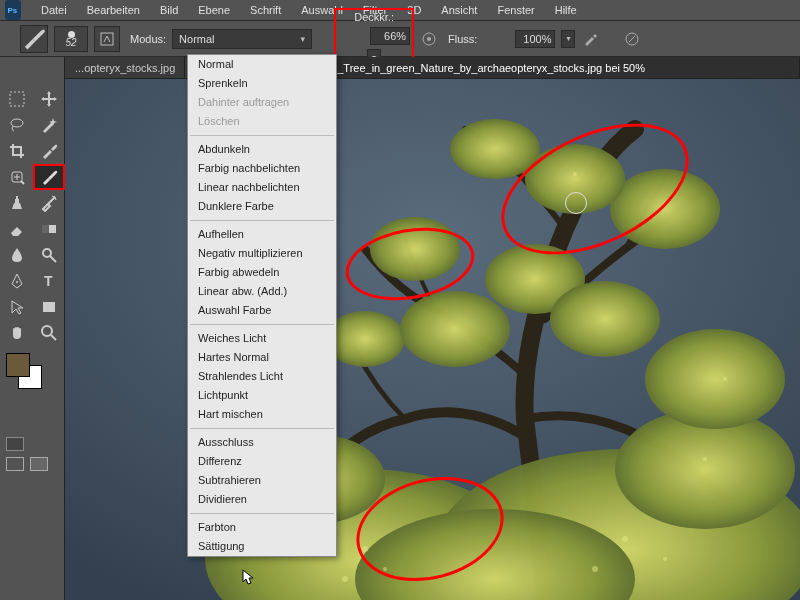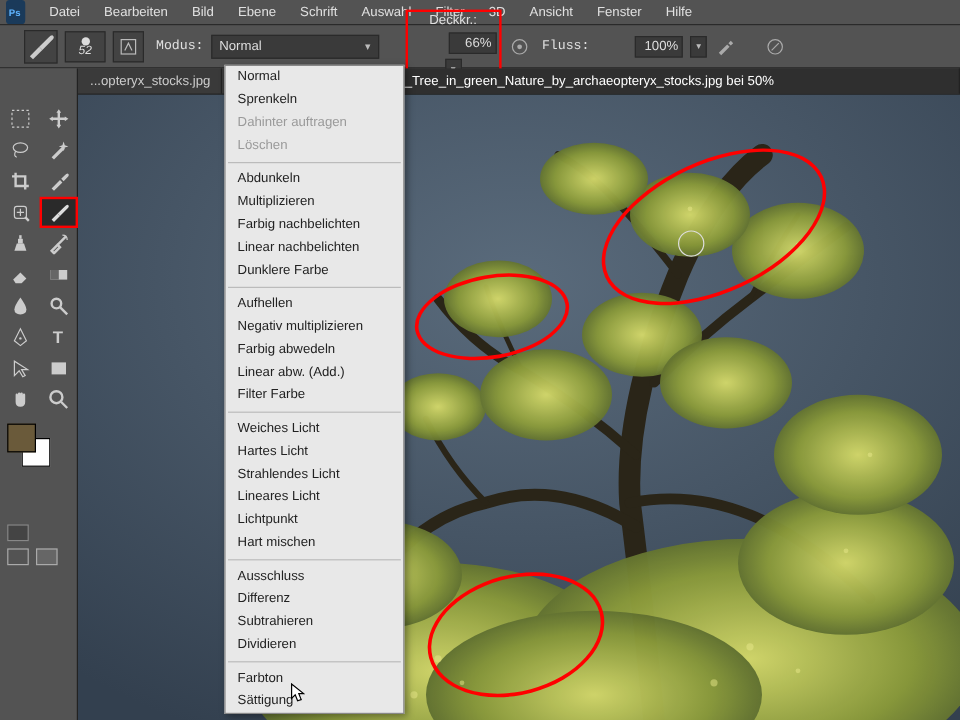"Modus:" .opts-label { font-family: Liberation Mono, monospace -> none }
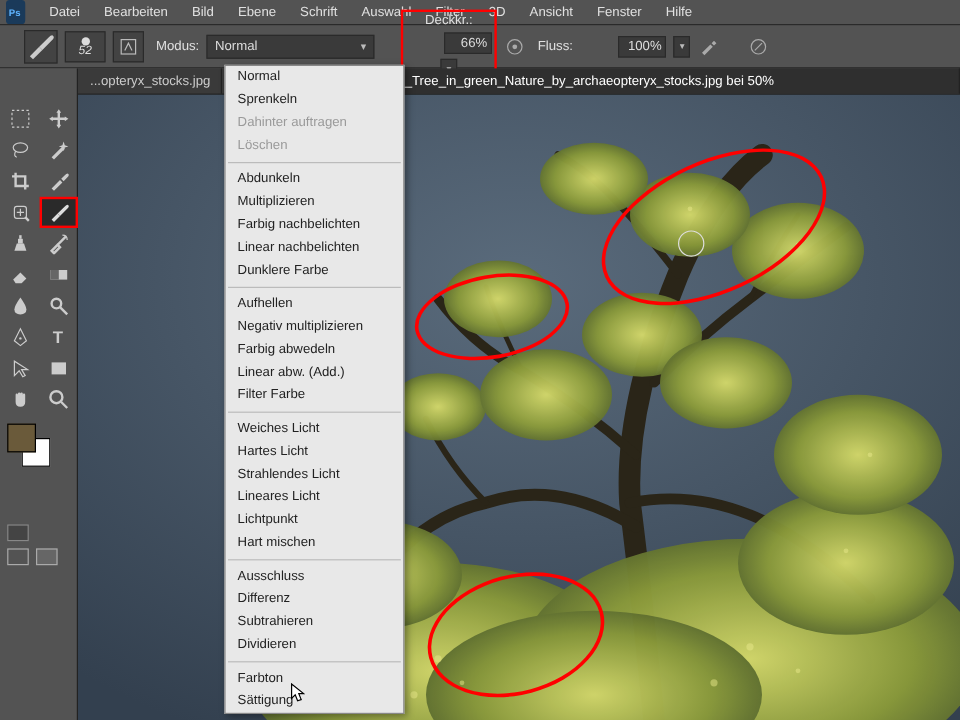"Multiplizieren" div.dd-item { html: <div>Multiplizieren</div> -> none }
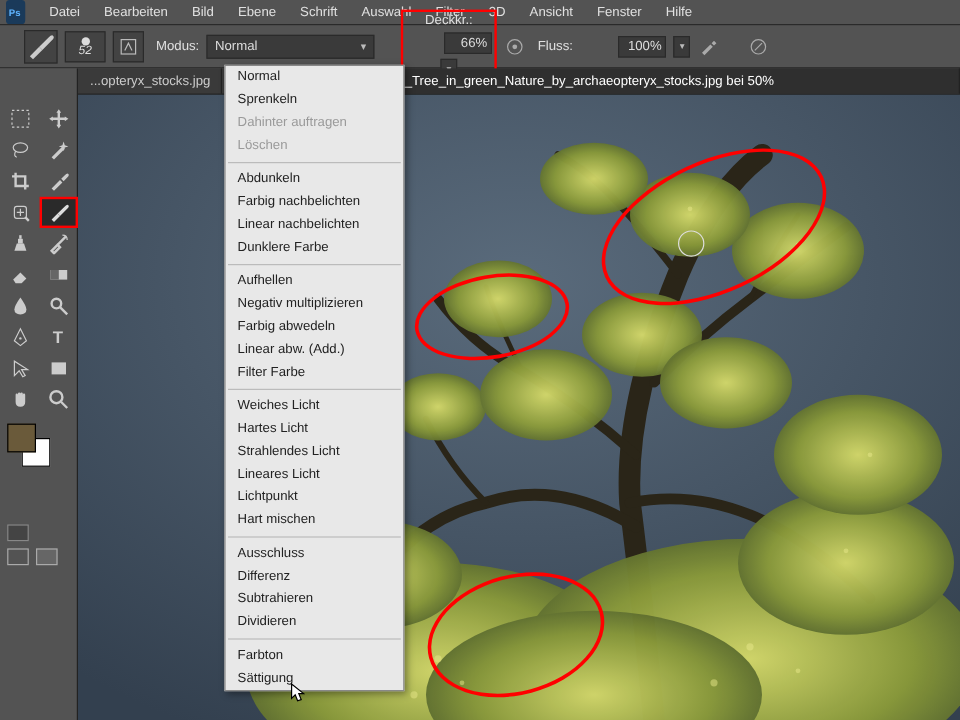"Filter Farbe" div.dd-item { text: Filter -> Auswahl }
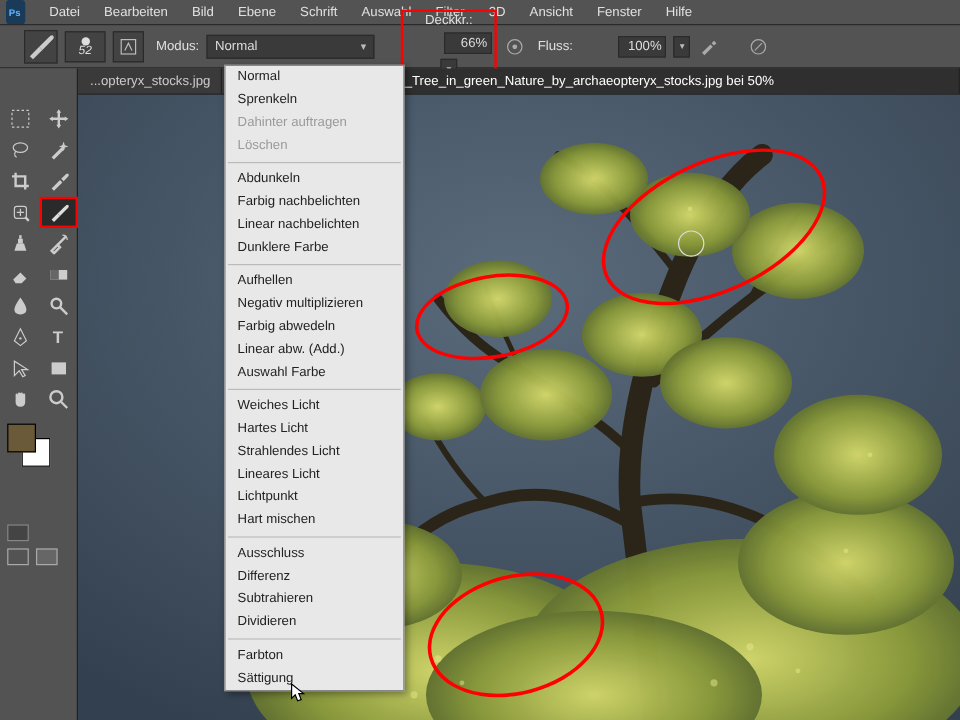"Hartes Licht" div.dd-item { text: Licht -> Normal }
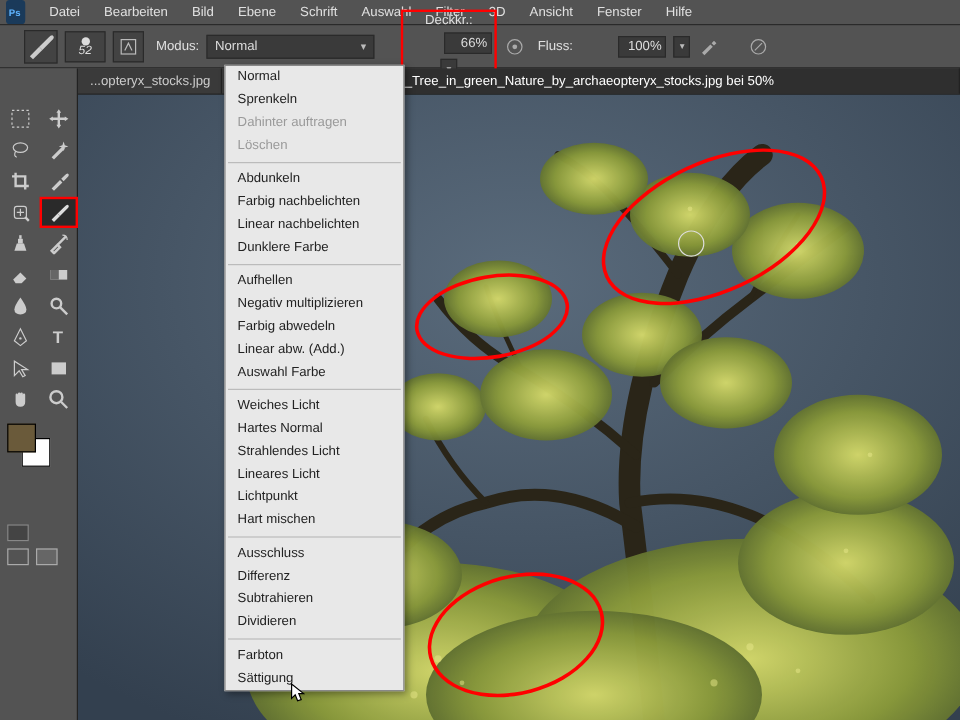"Lineares Licht" div.dd-item { html: <div>Lineares Licht</div> -> none }
